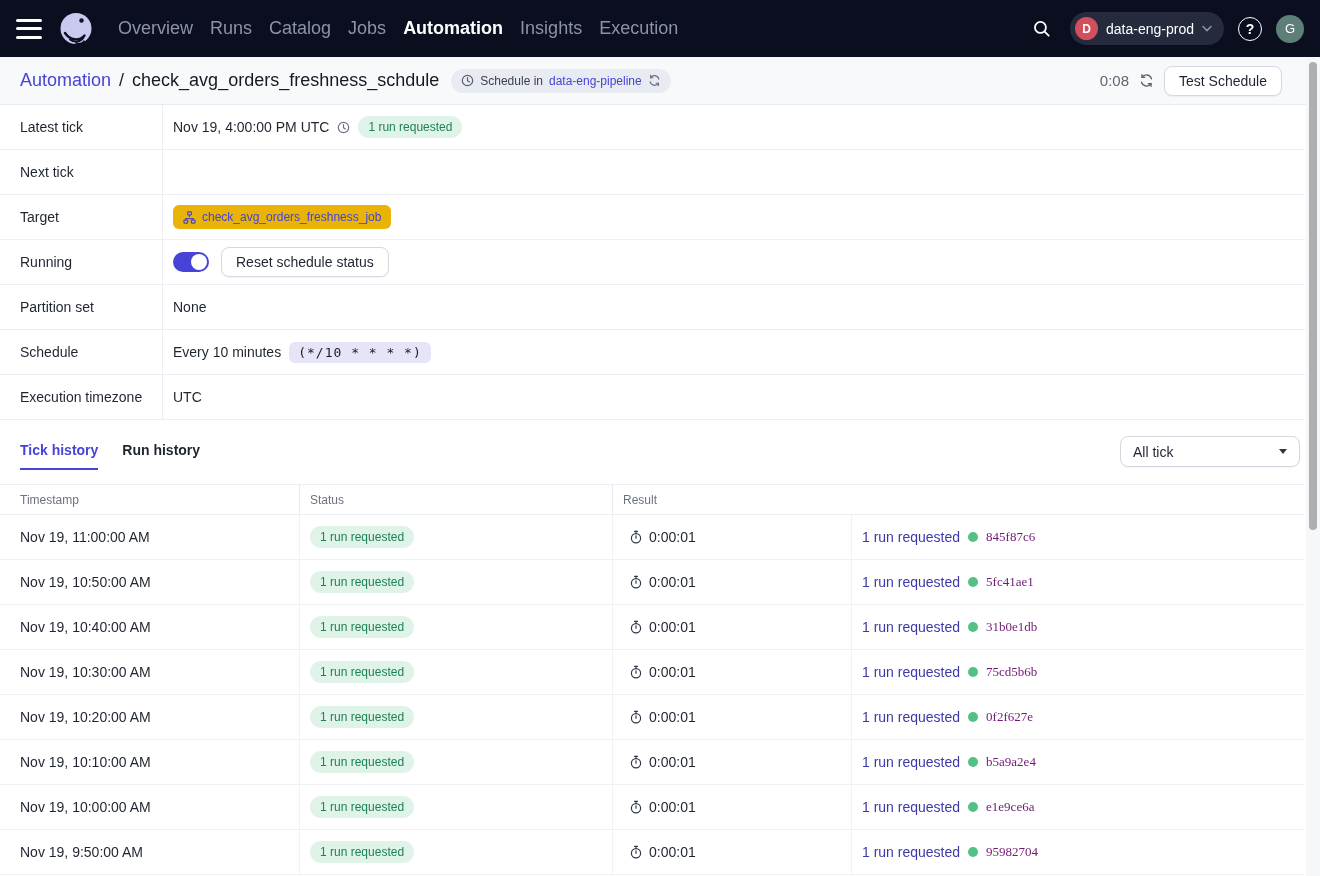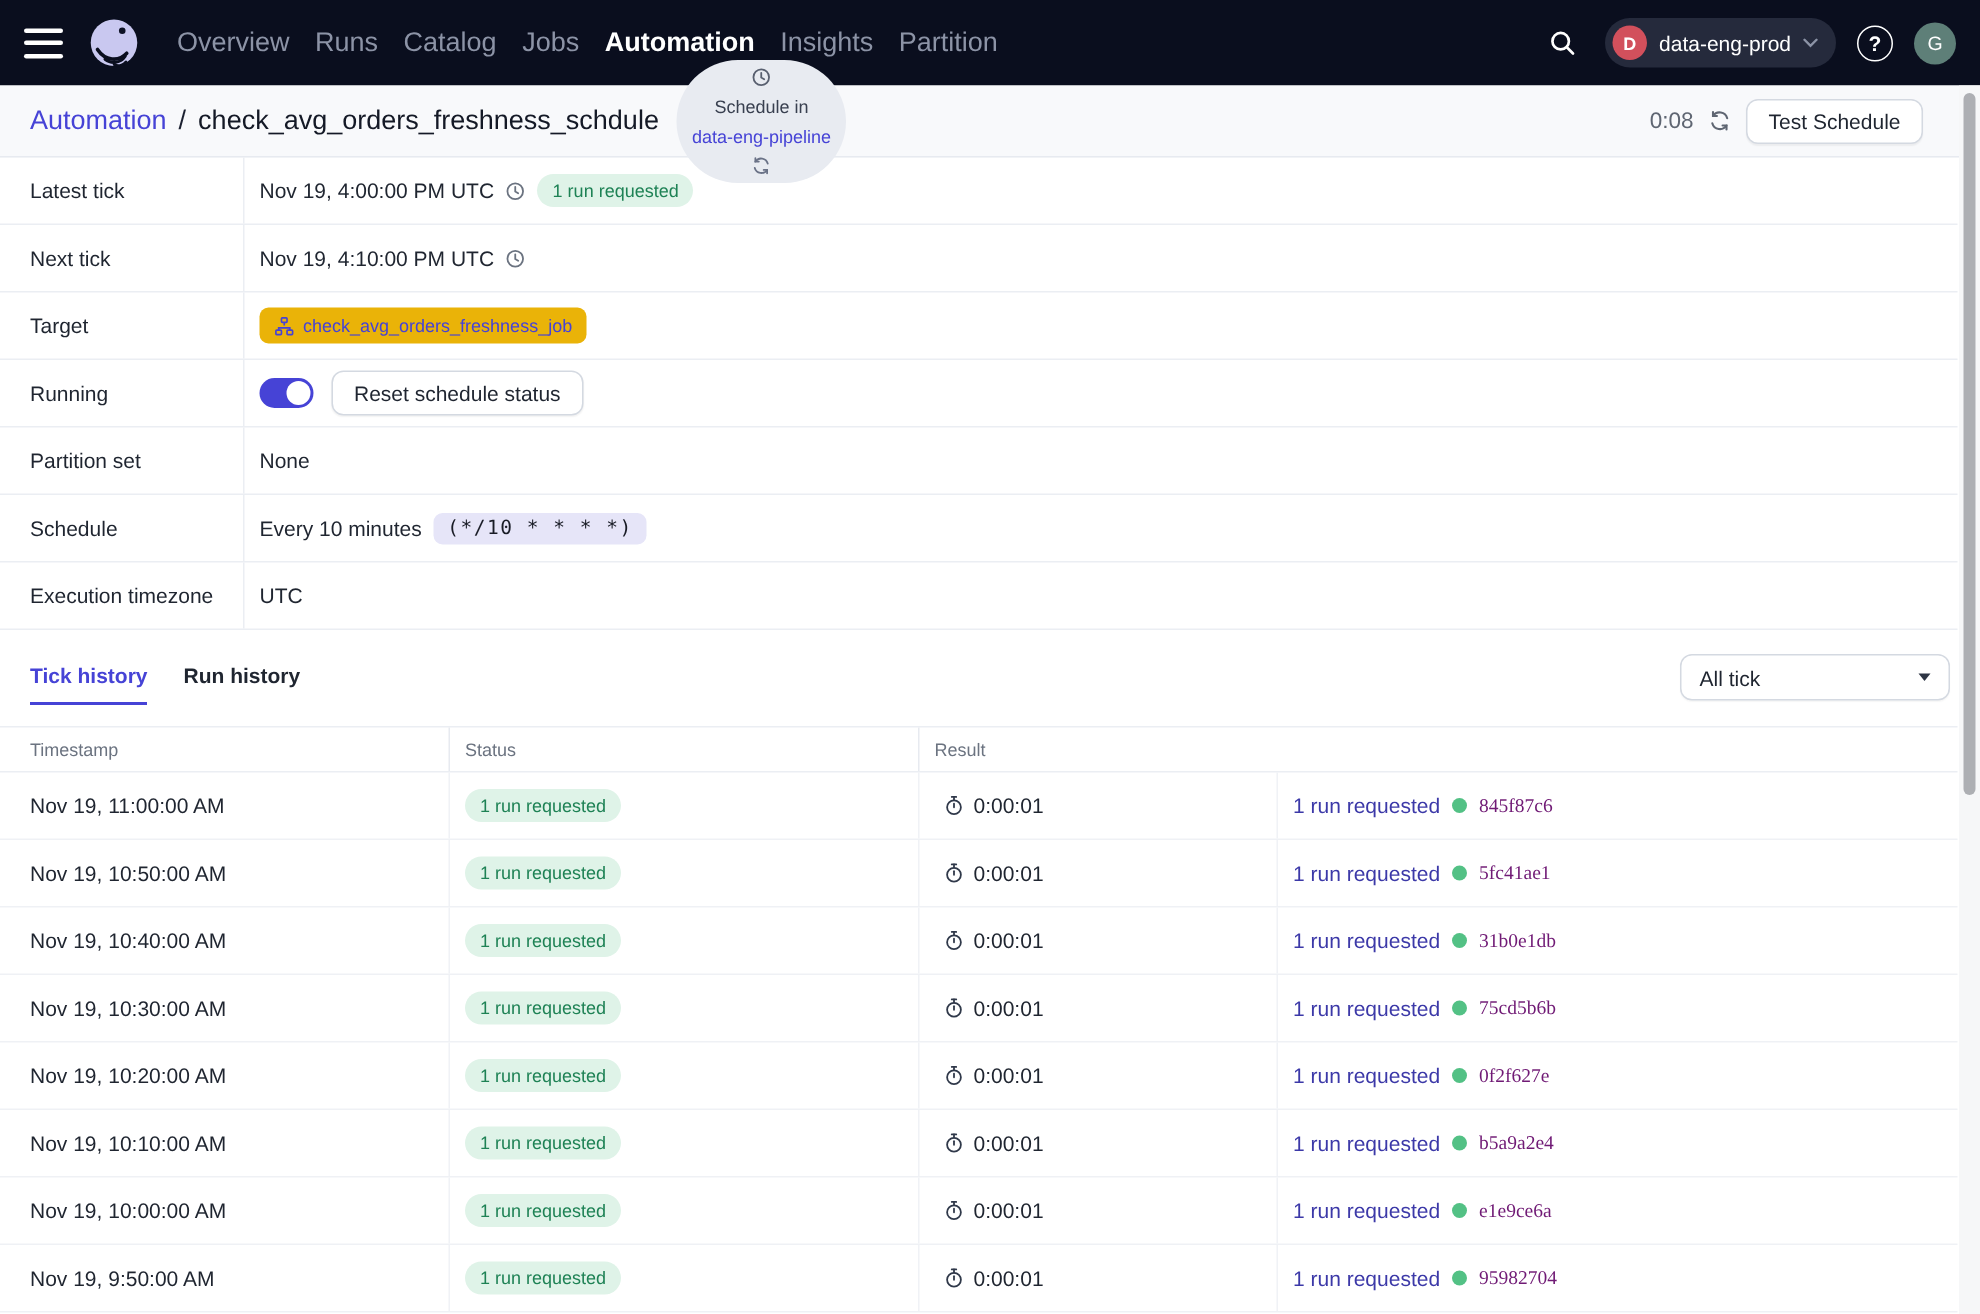"Partition" div.nav-item { text: Partition -> Execution }
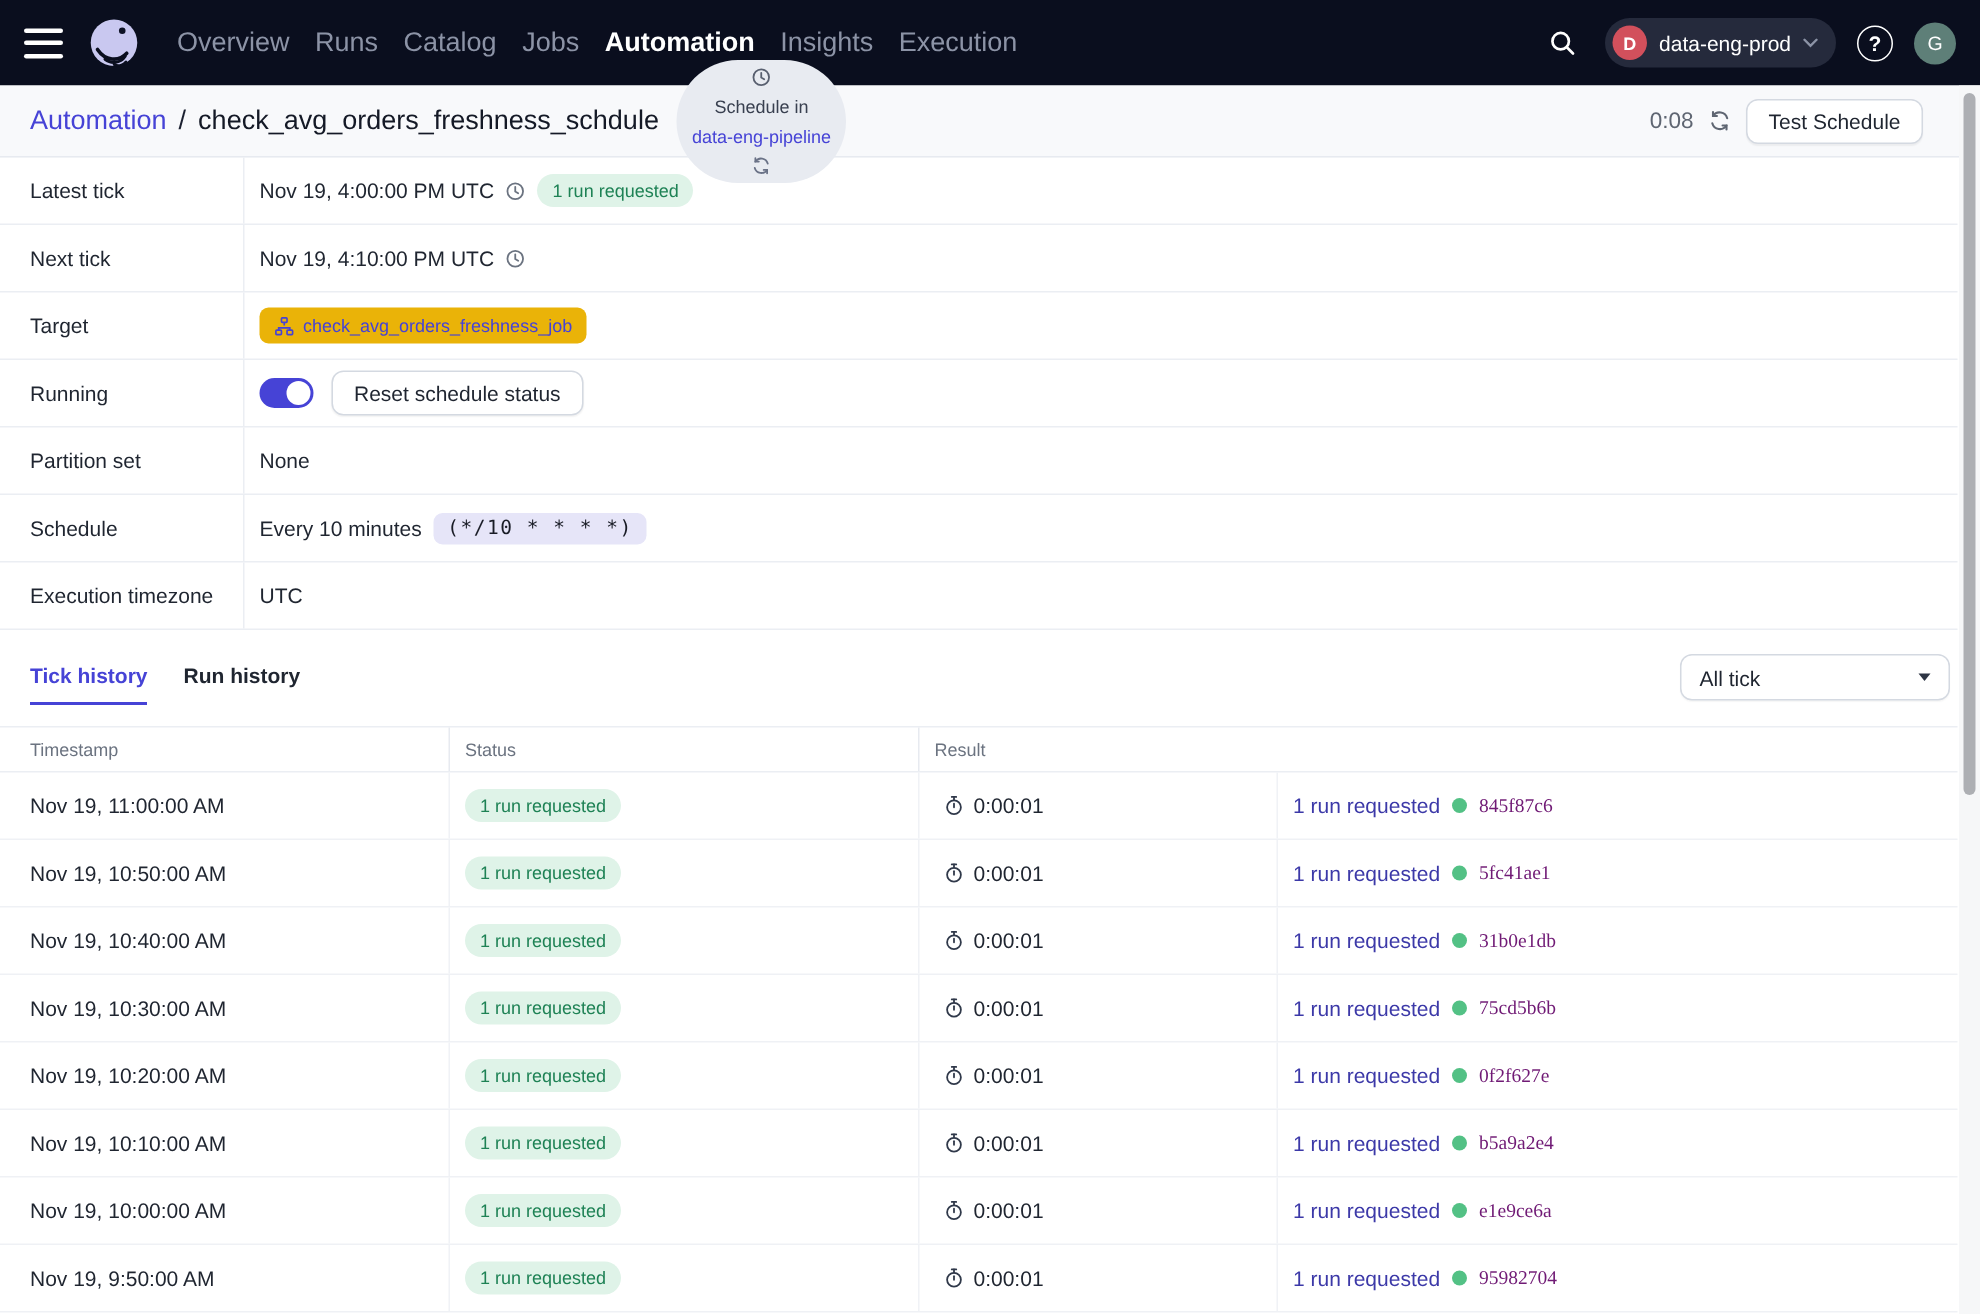"Schedule in" .meta-badge { flex-direction: column -> none }
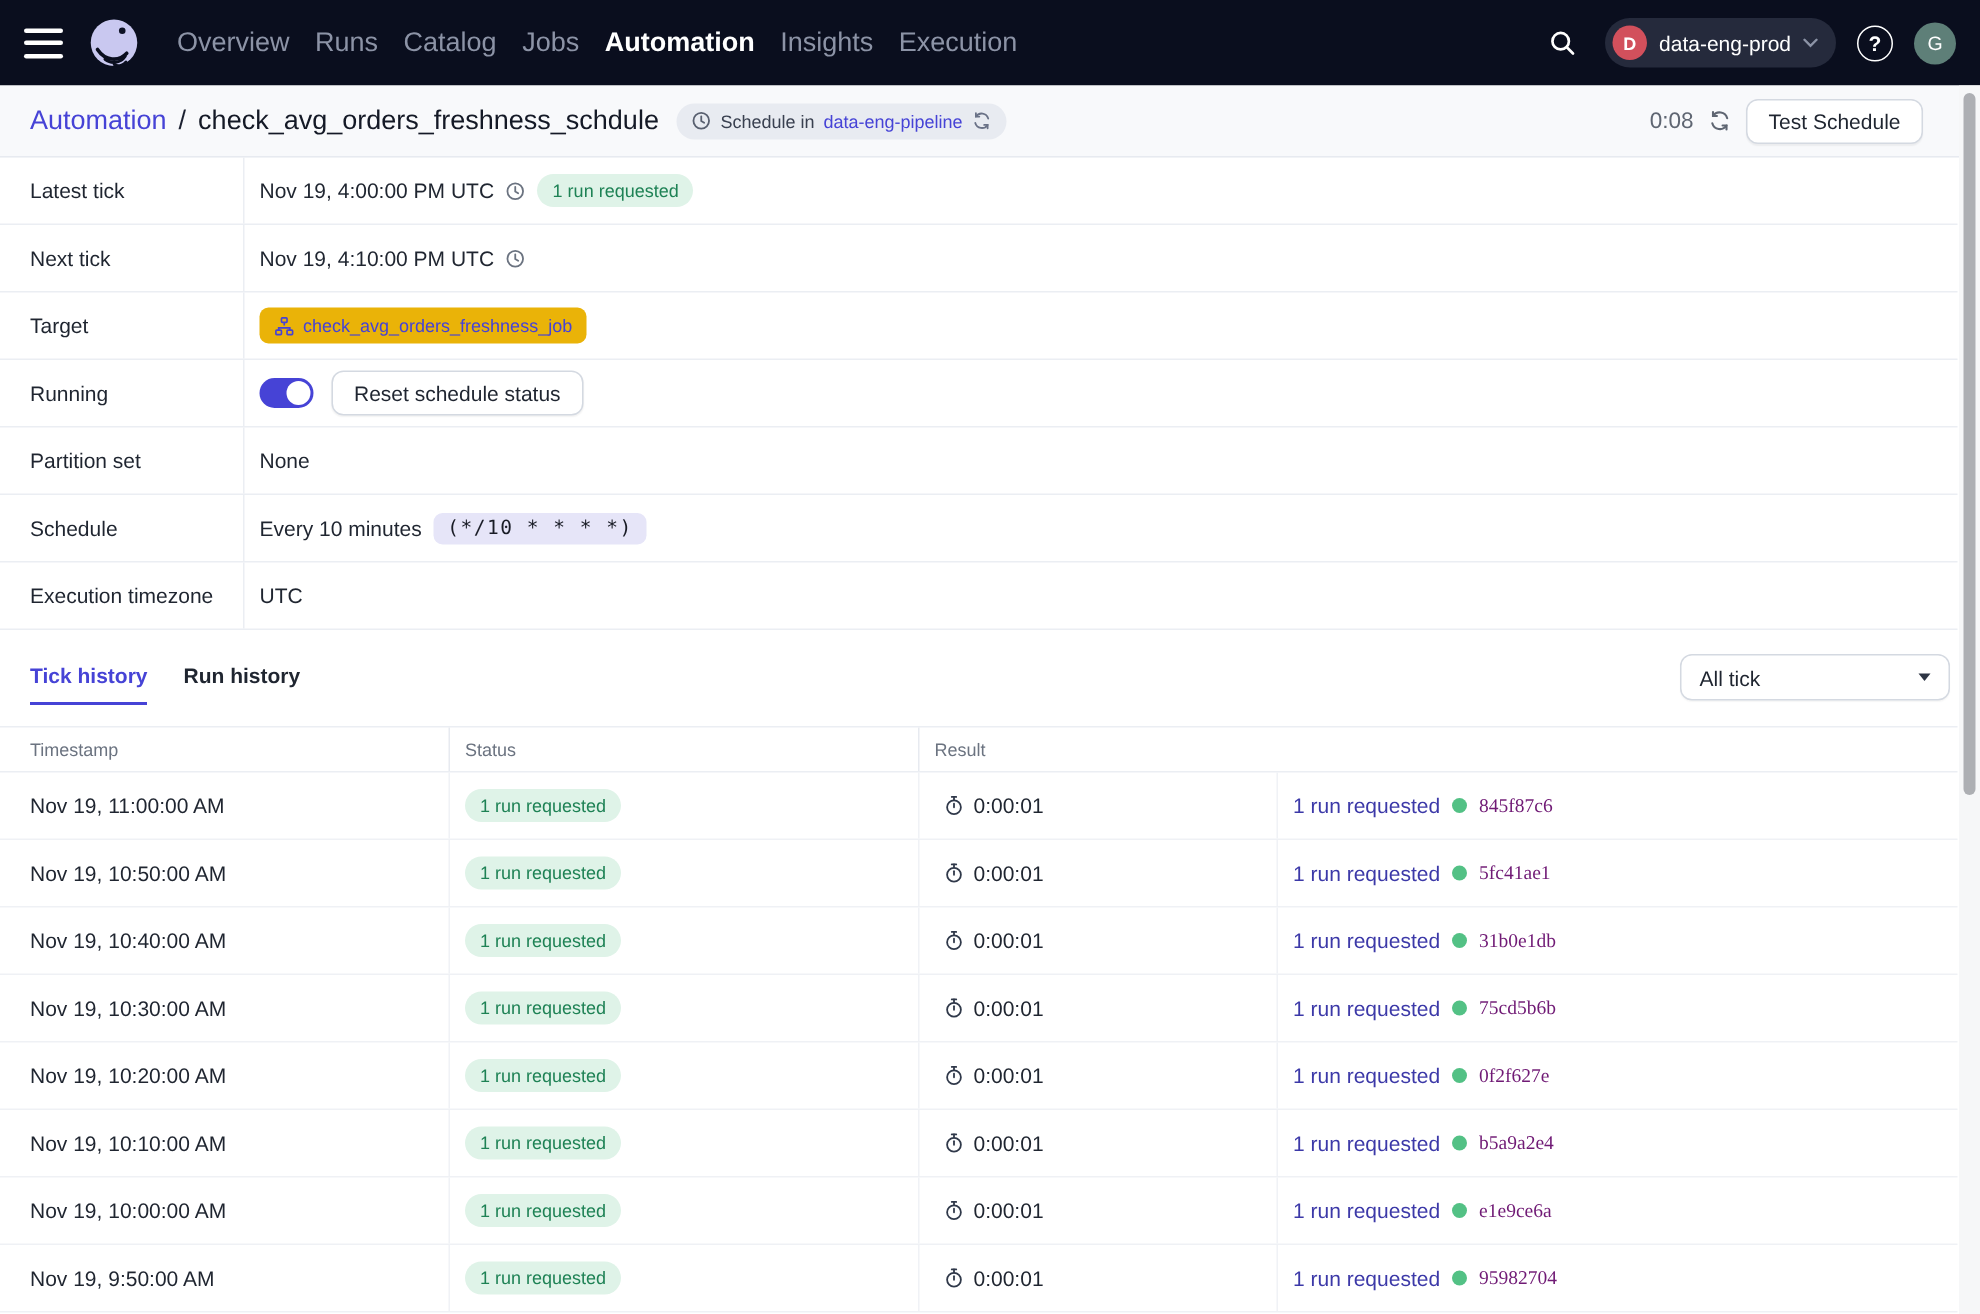"Nov 19, 4:10:00 PM UTC" div.pvalue { html: <div> <span>Nov 19, 4:10:00 PM UTC</span> <svg> <circle></circle> <path></path> </svg> </div> -> none }
